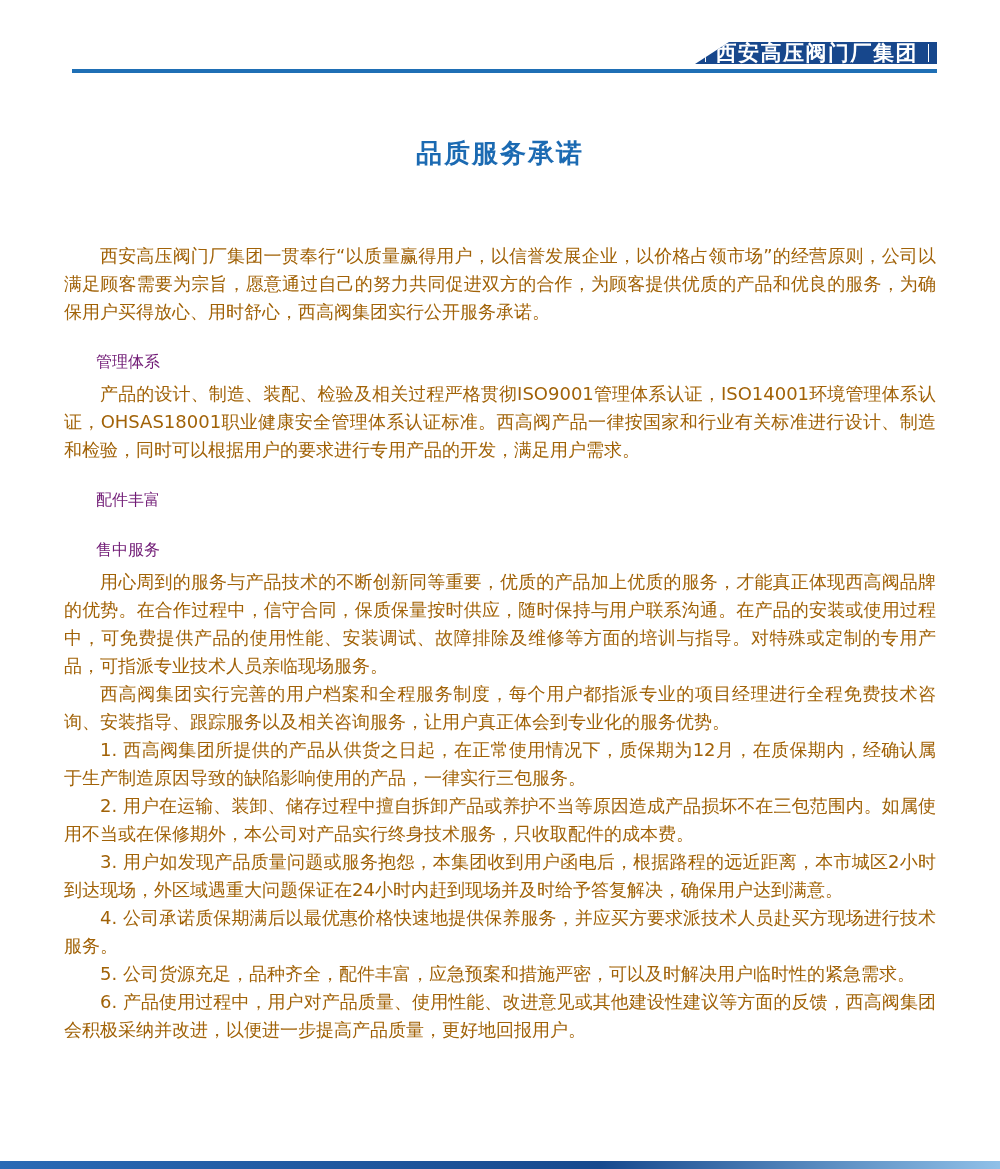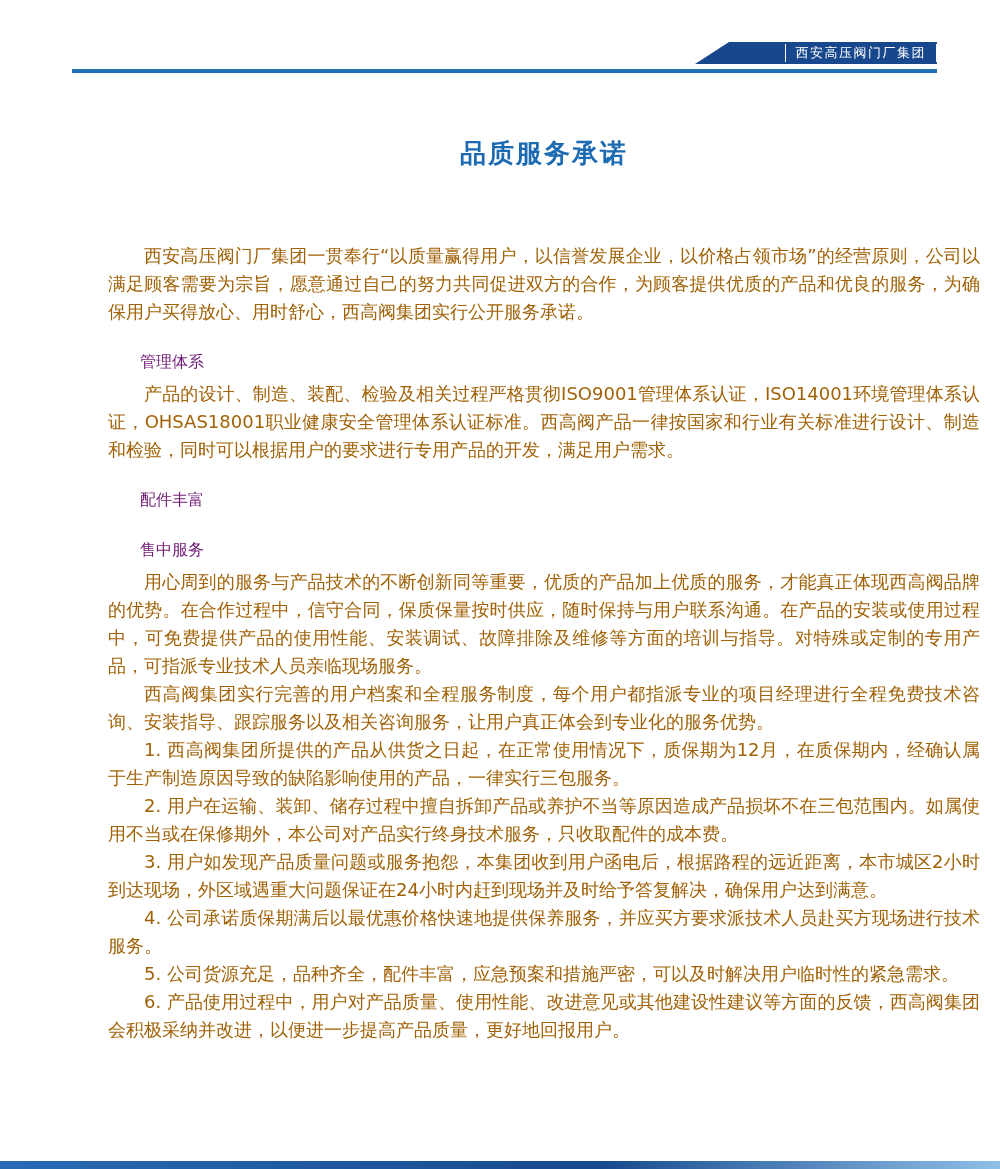"西安高压阀门厂集团" .company-badge-inner { font-size: 13px -> 21px; font-weight: normal -> bold; margin-right: none -> 8px }
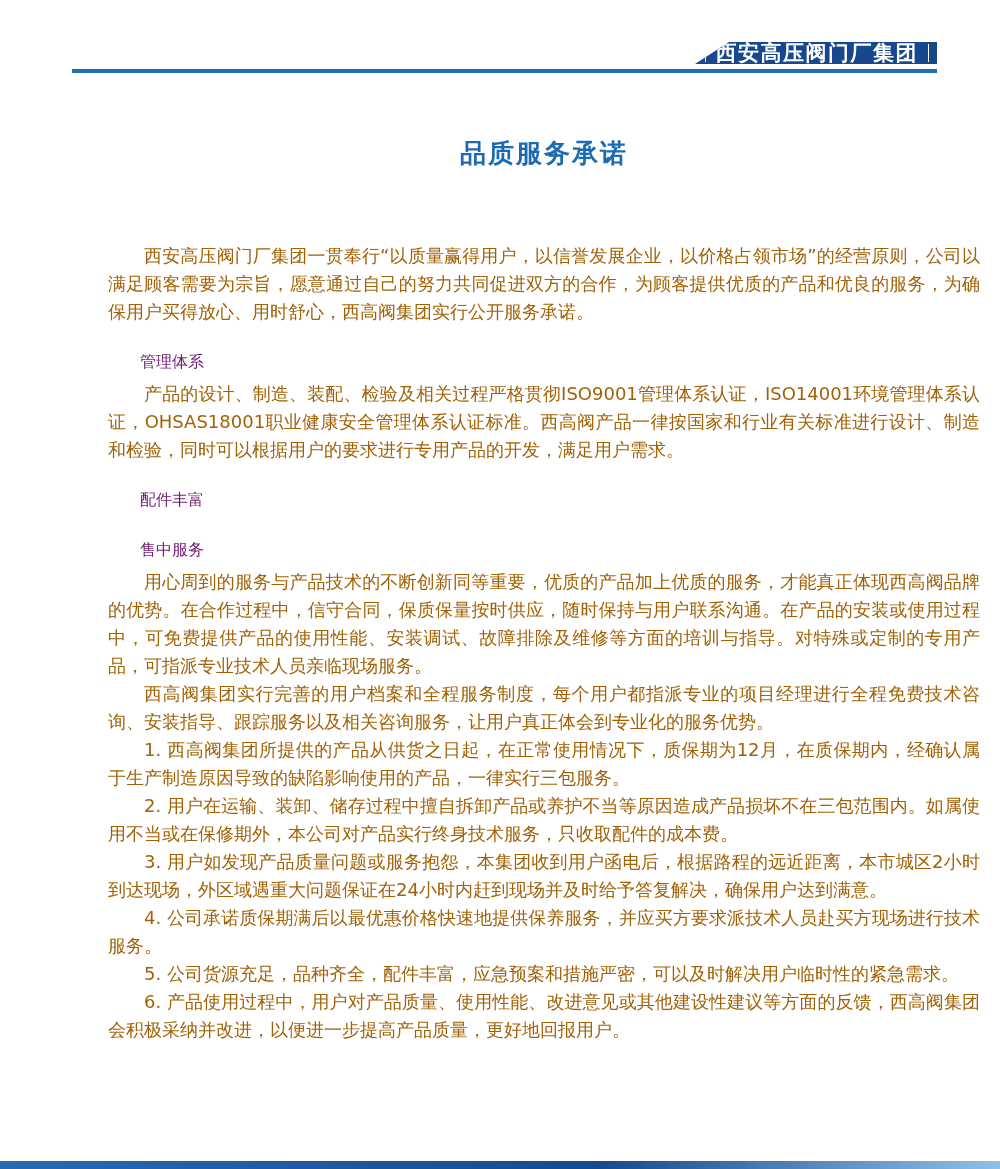"品质服务承诺" .content { margin-left: 44px -> none }
